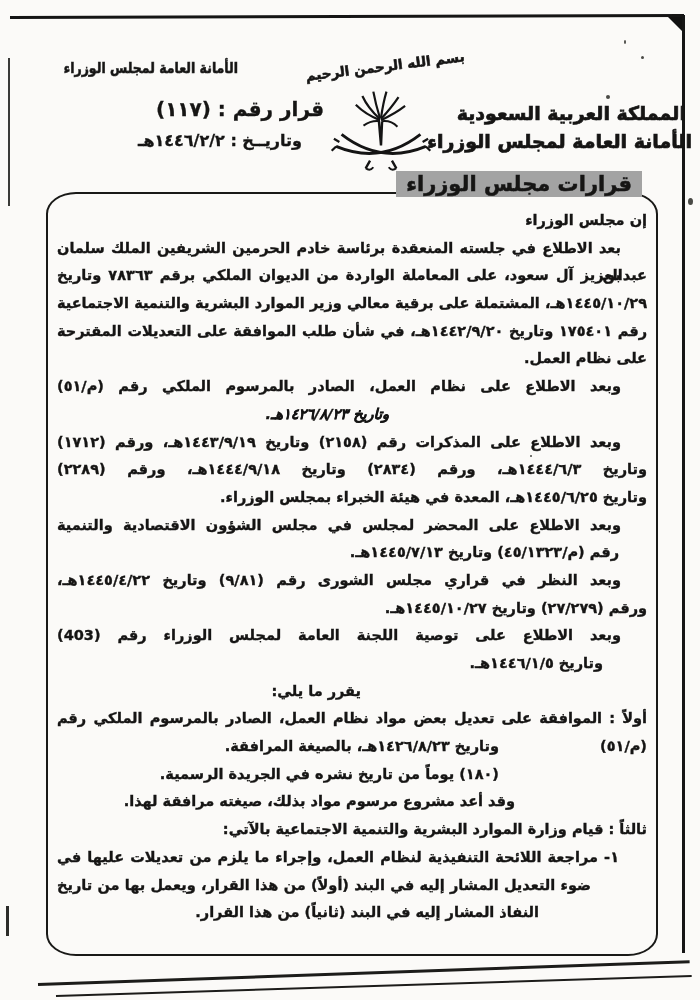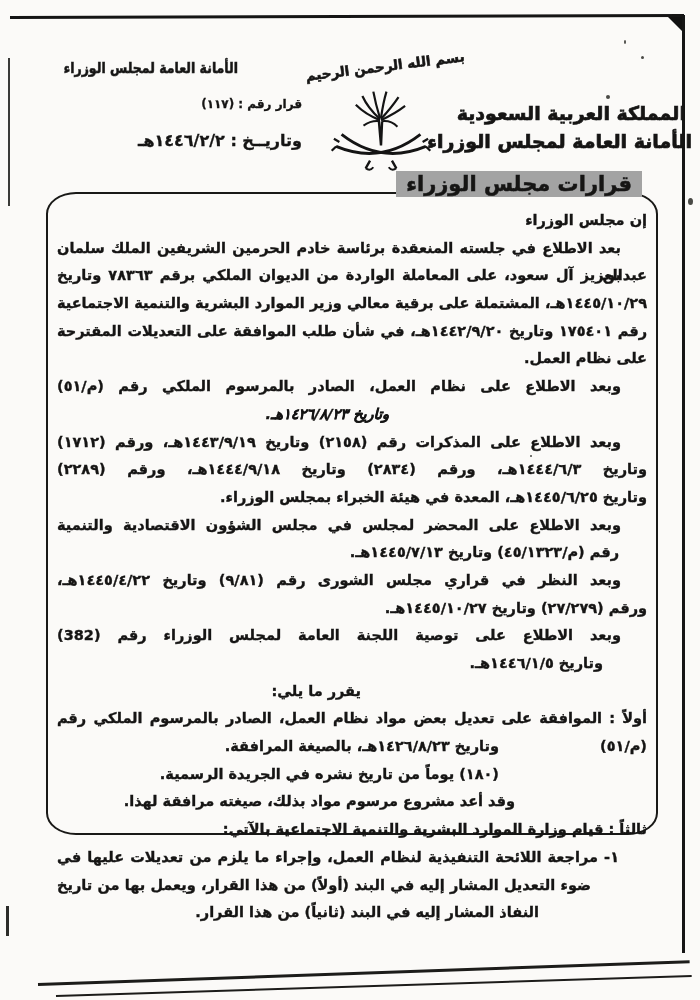"قرار رقم : (١١٧)" .dec-no { font-size: 12px -> 20px; right: 398px -> 376px }
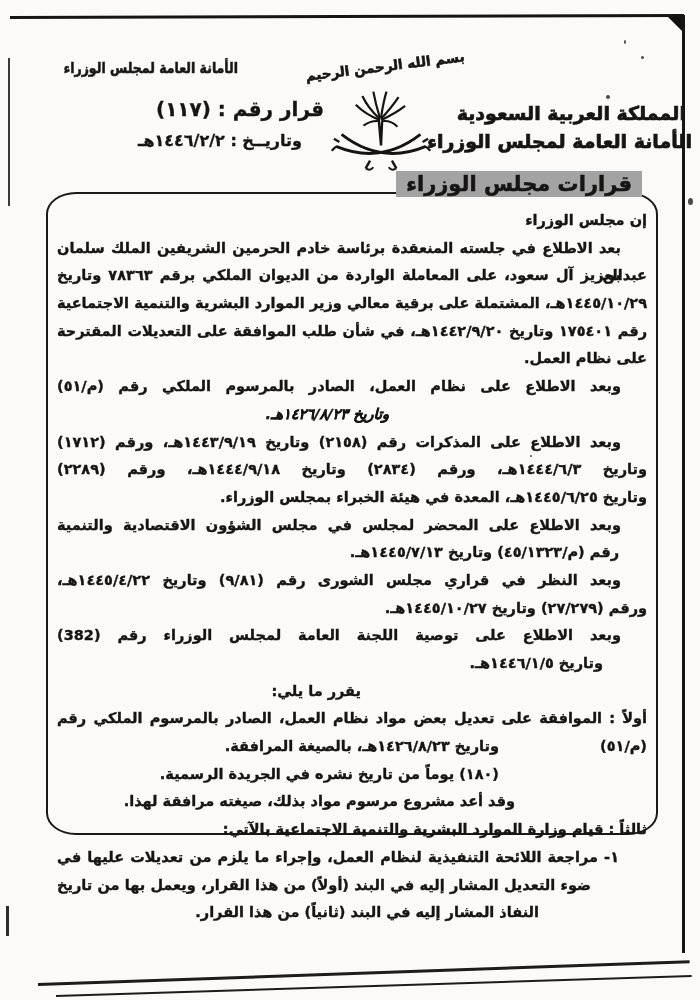"إن مجلس الوزراء" .content-box { height: 643px -> 764px }
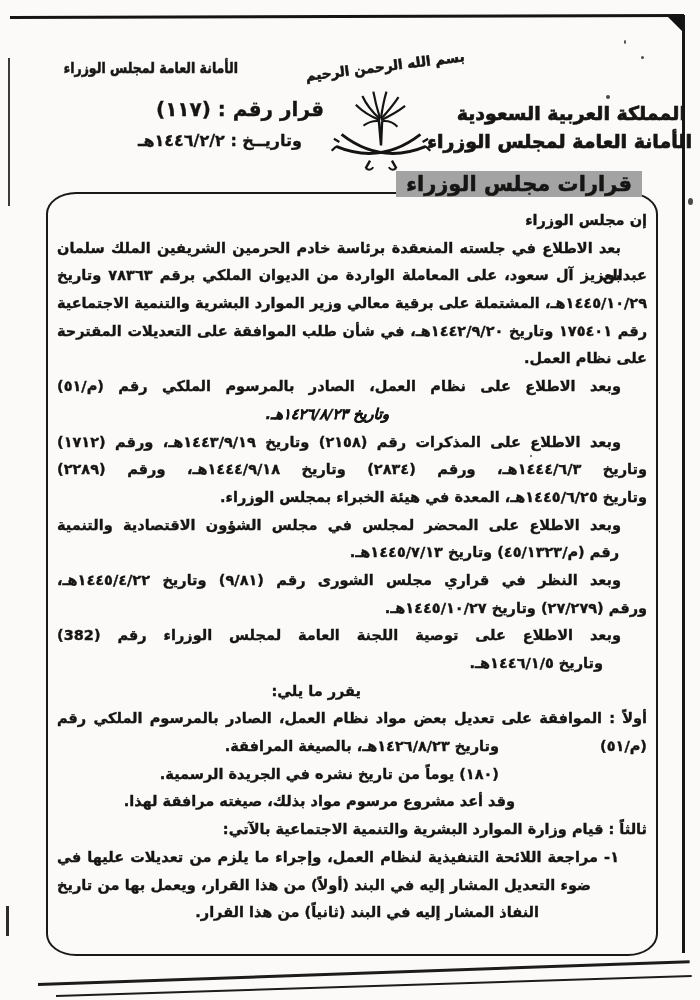"وبعد الاطلاع على توصية اللجنة" div.line { text: 382 -> 403 }
